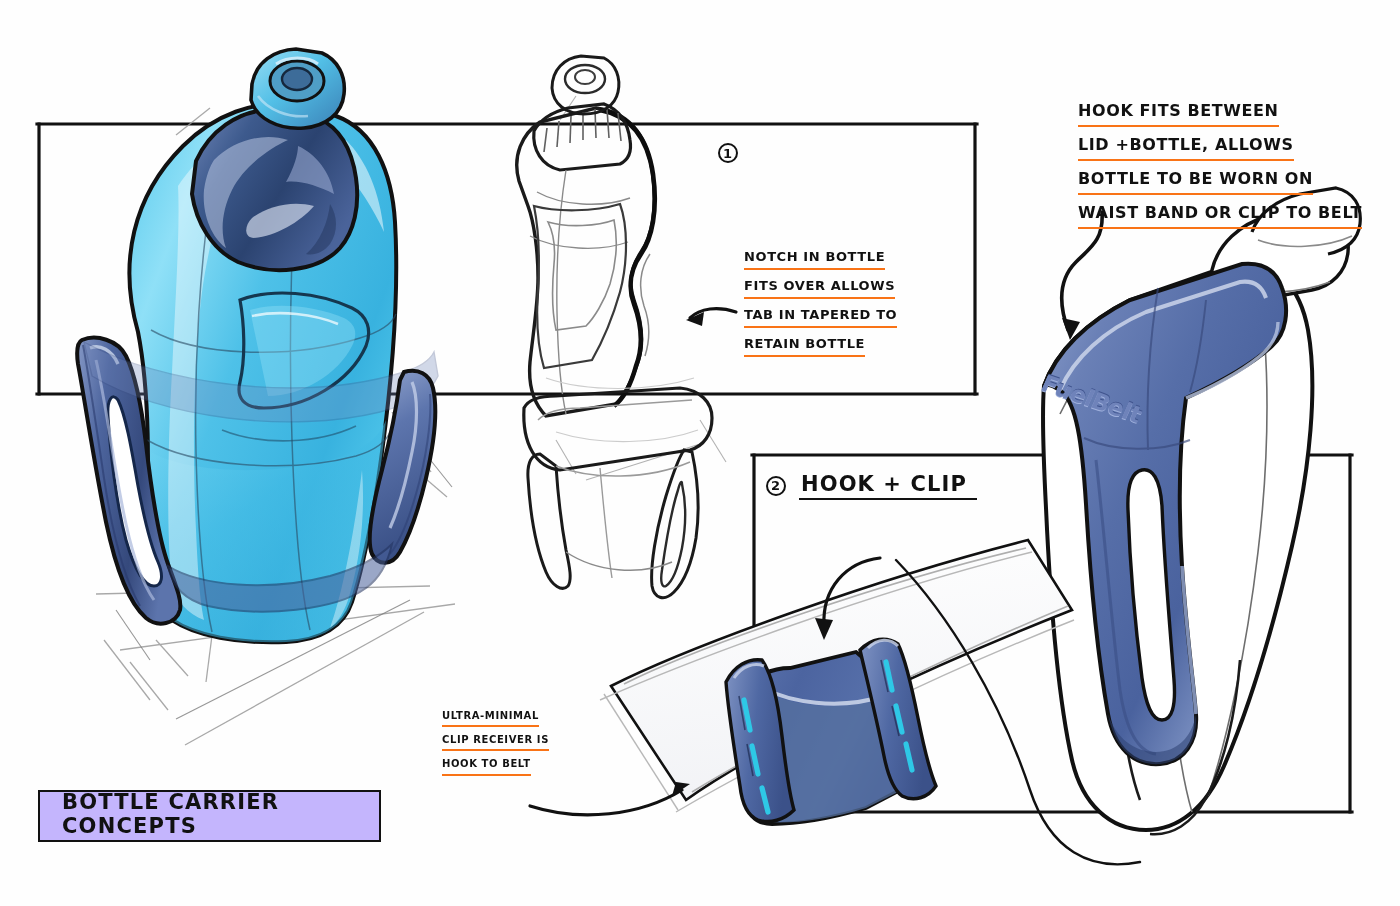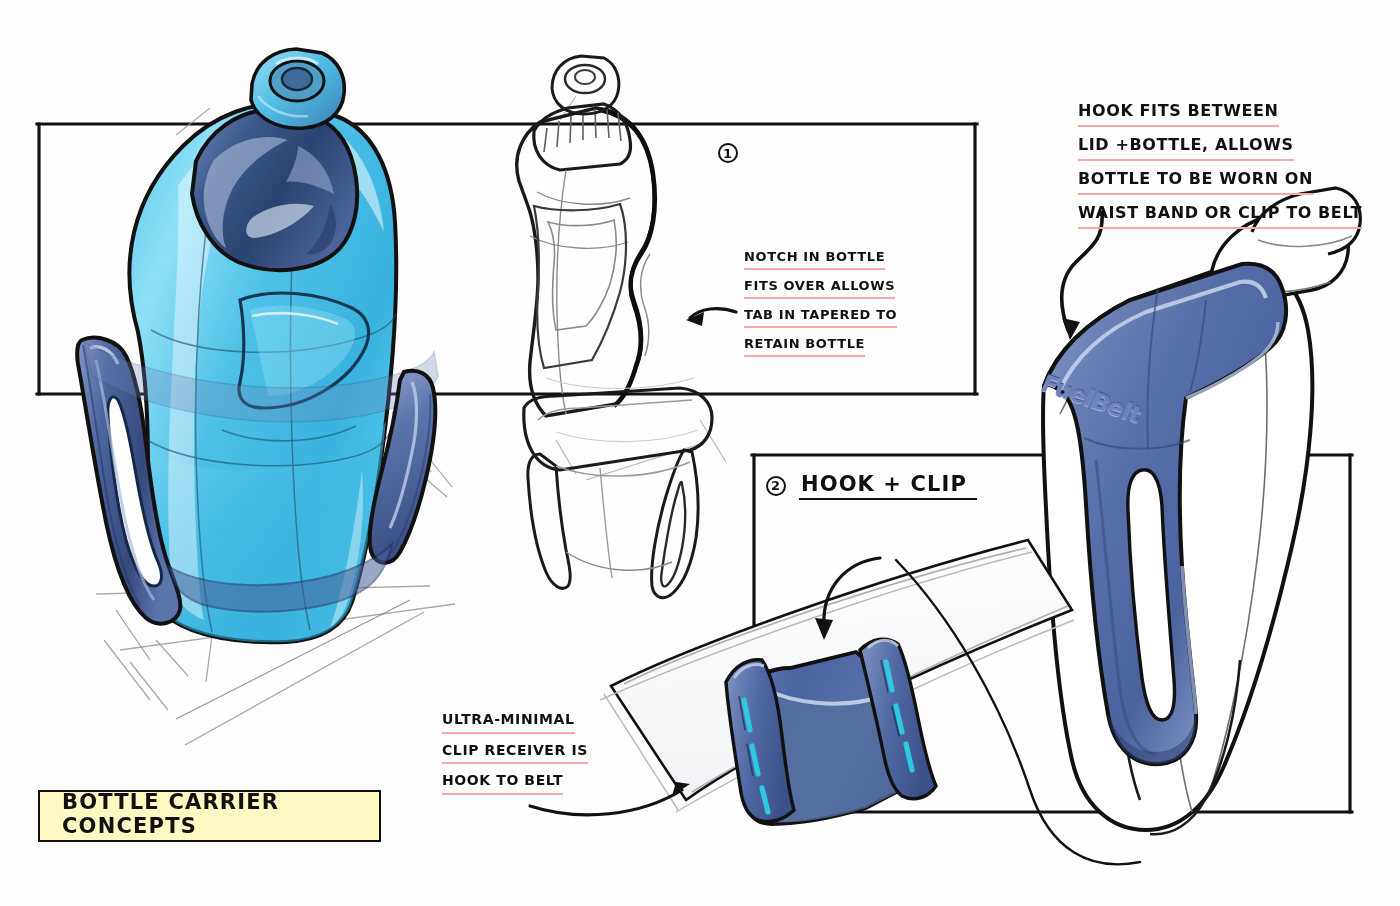"HOOK FITS BETWEEN" .anno .ln { border-bottom: 2px solid #fca5a5 -> 2px solid #f97316 }
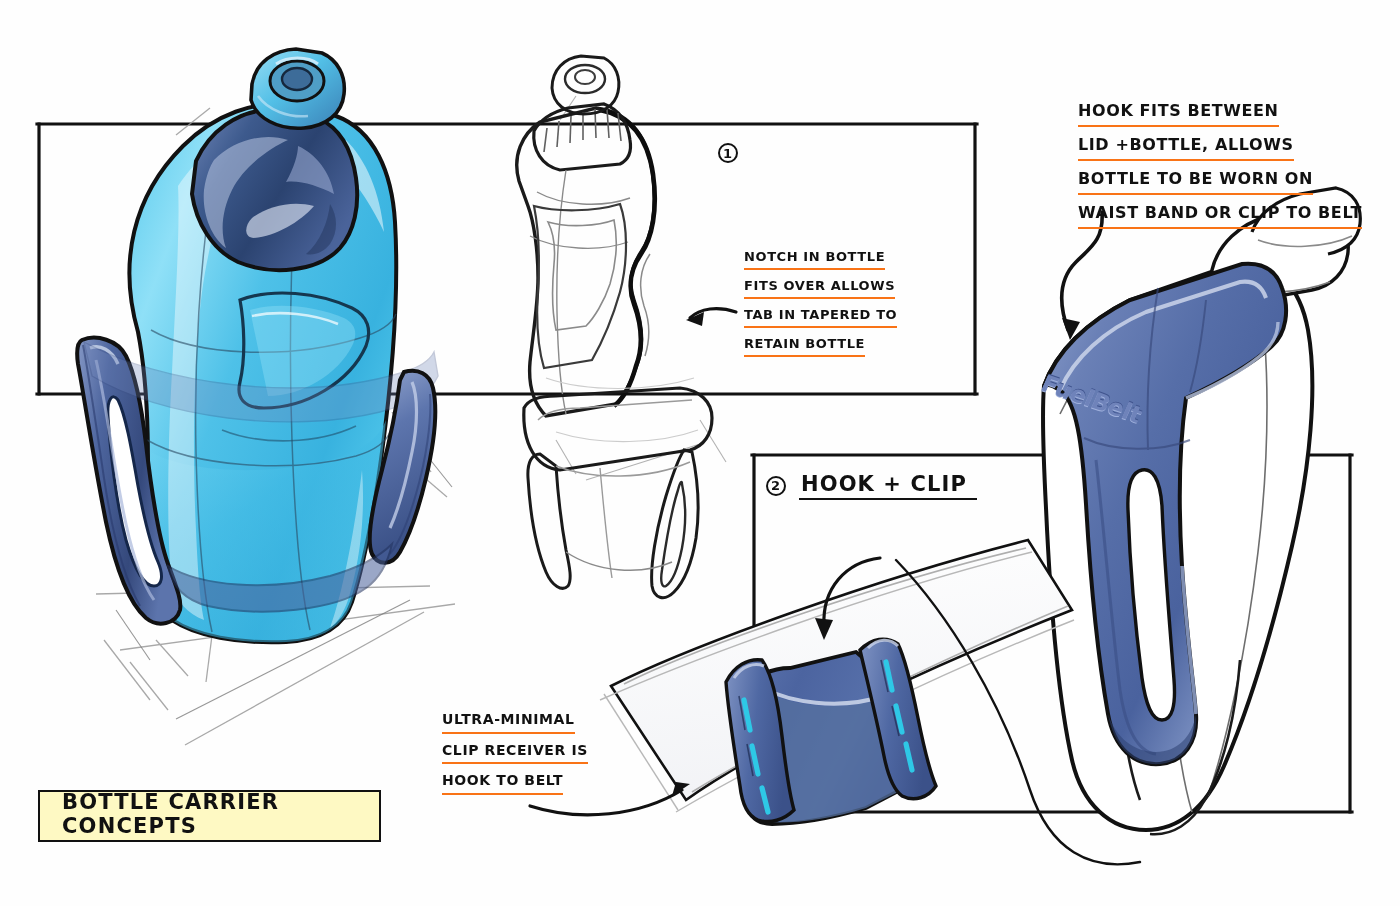"ULTRA-MINIMAL" div.anno { font-size: 14px -> 10px }
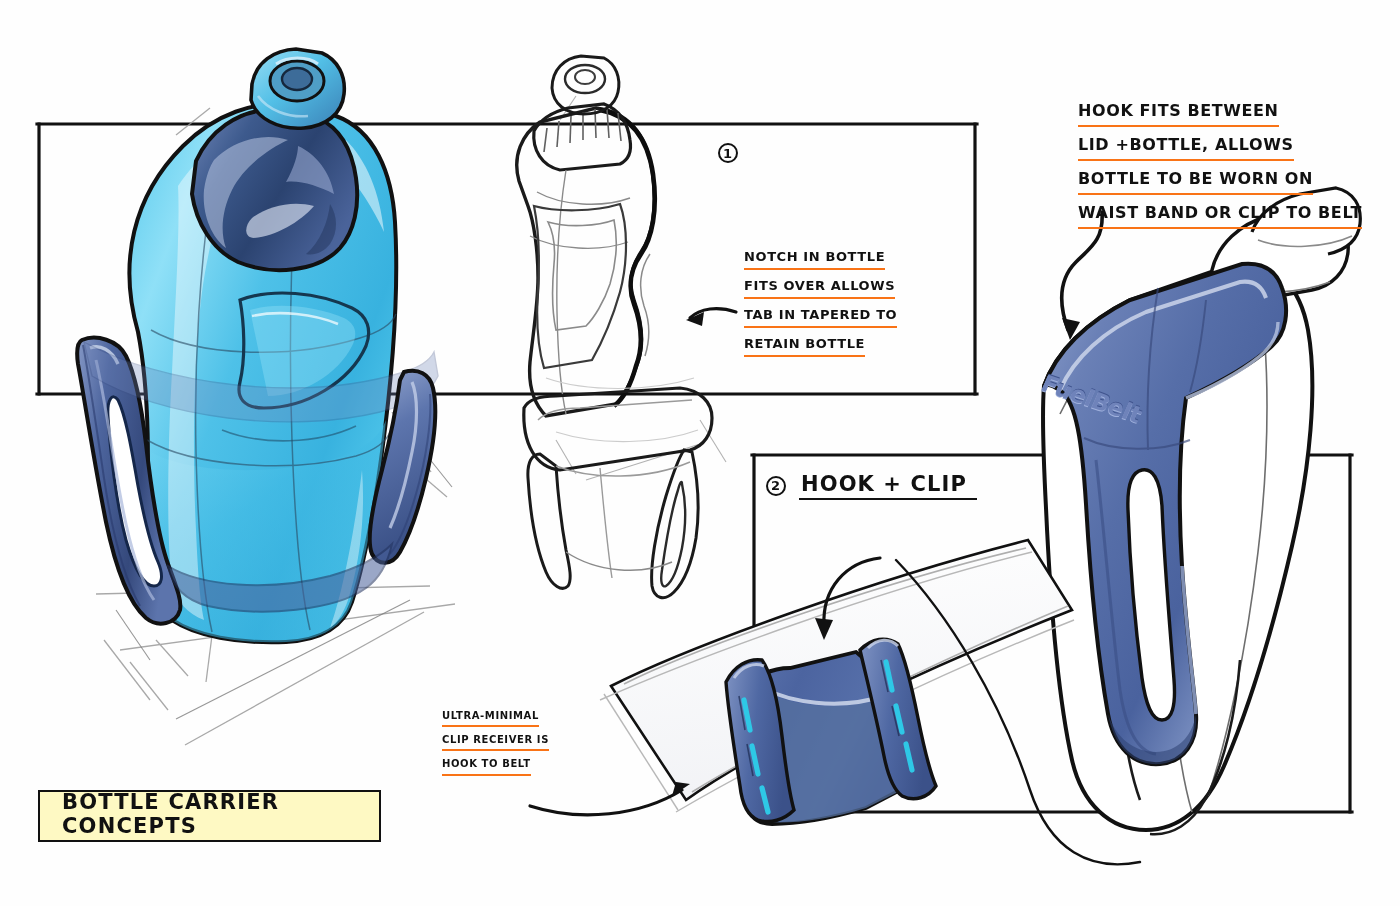"BOTTLE CARRIER CONCEPTS" #title-block { background: #fef9c3 -> #c4b5fd }
